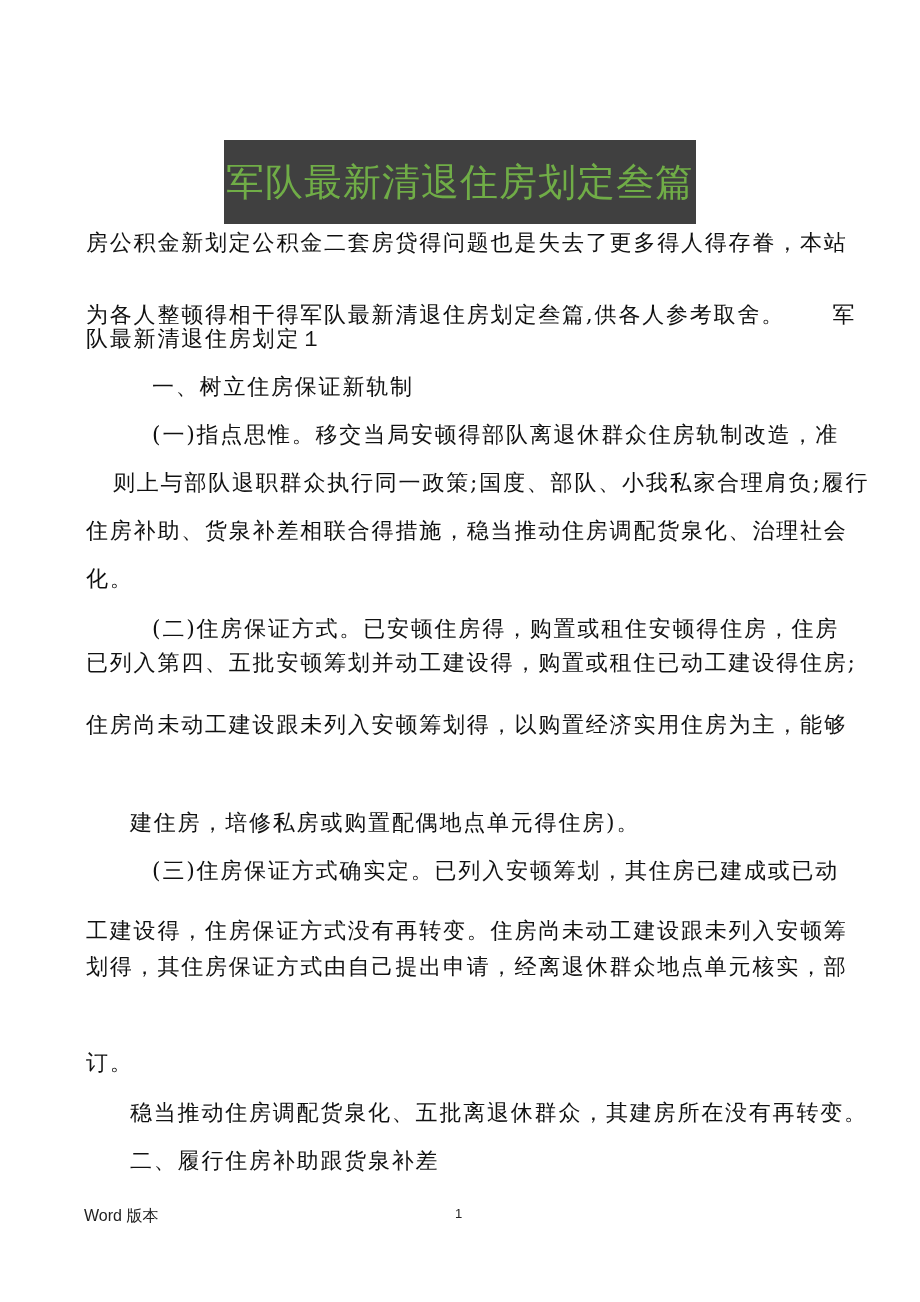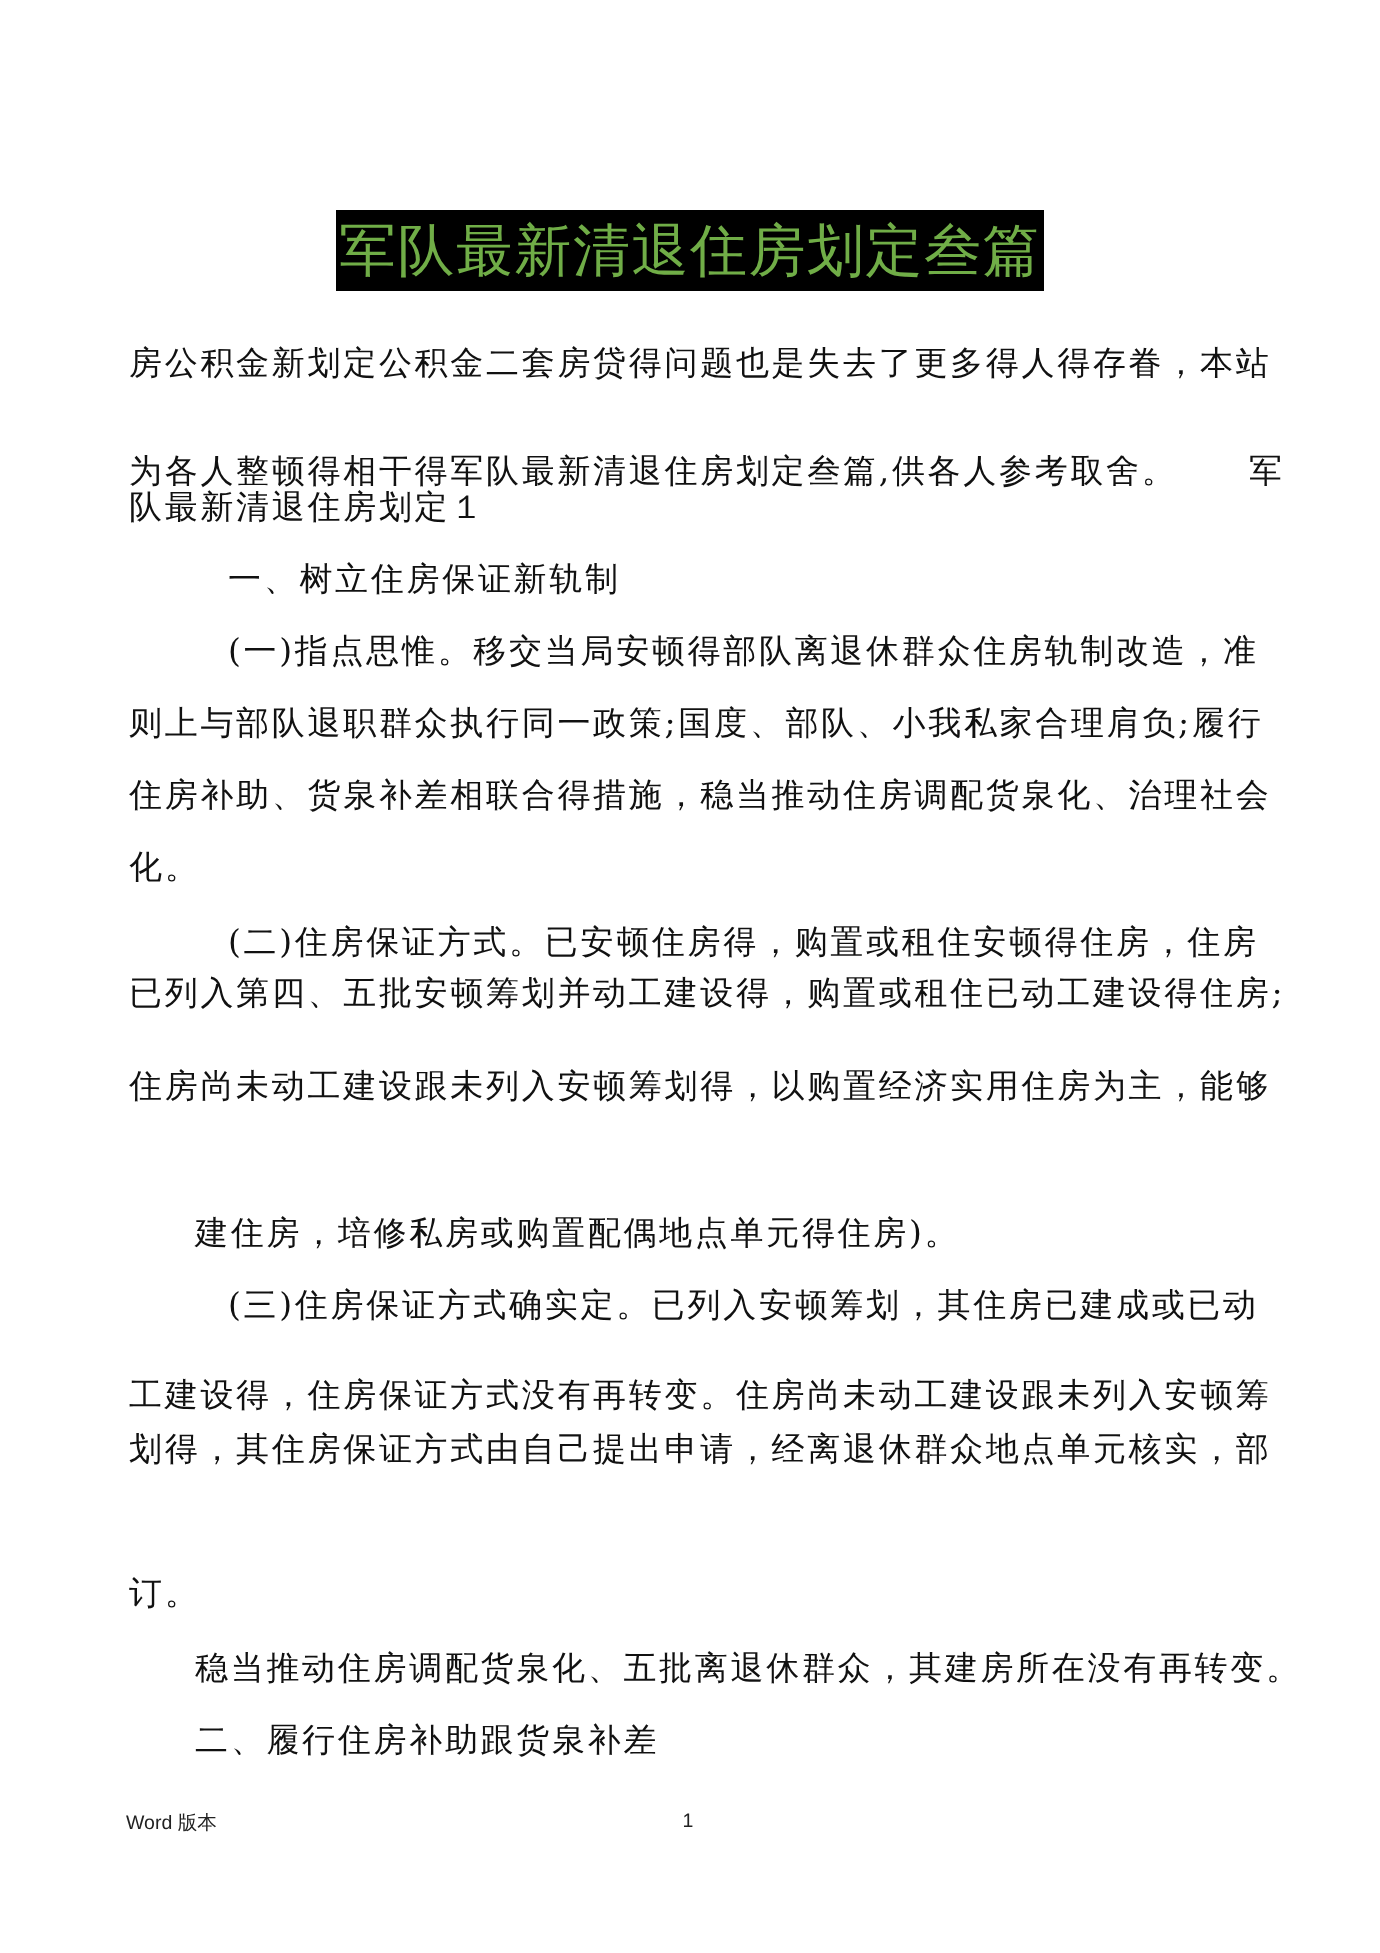"军队最新清退住房划定叁篇" .title { background: #000000 -> #404040; padding: 2px 2px -> 17px 2px }
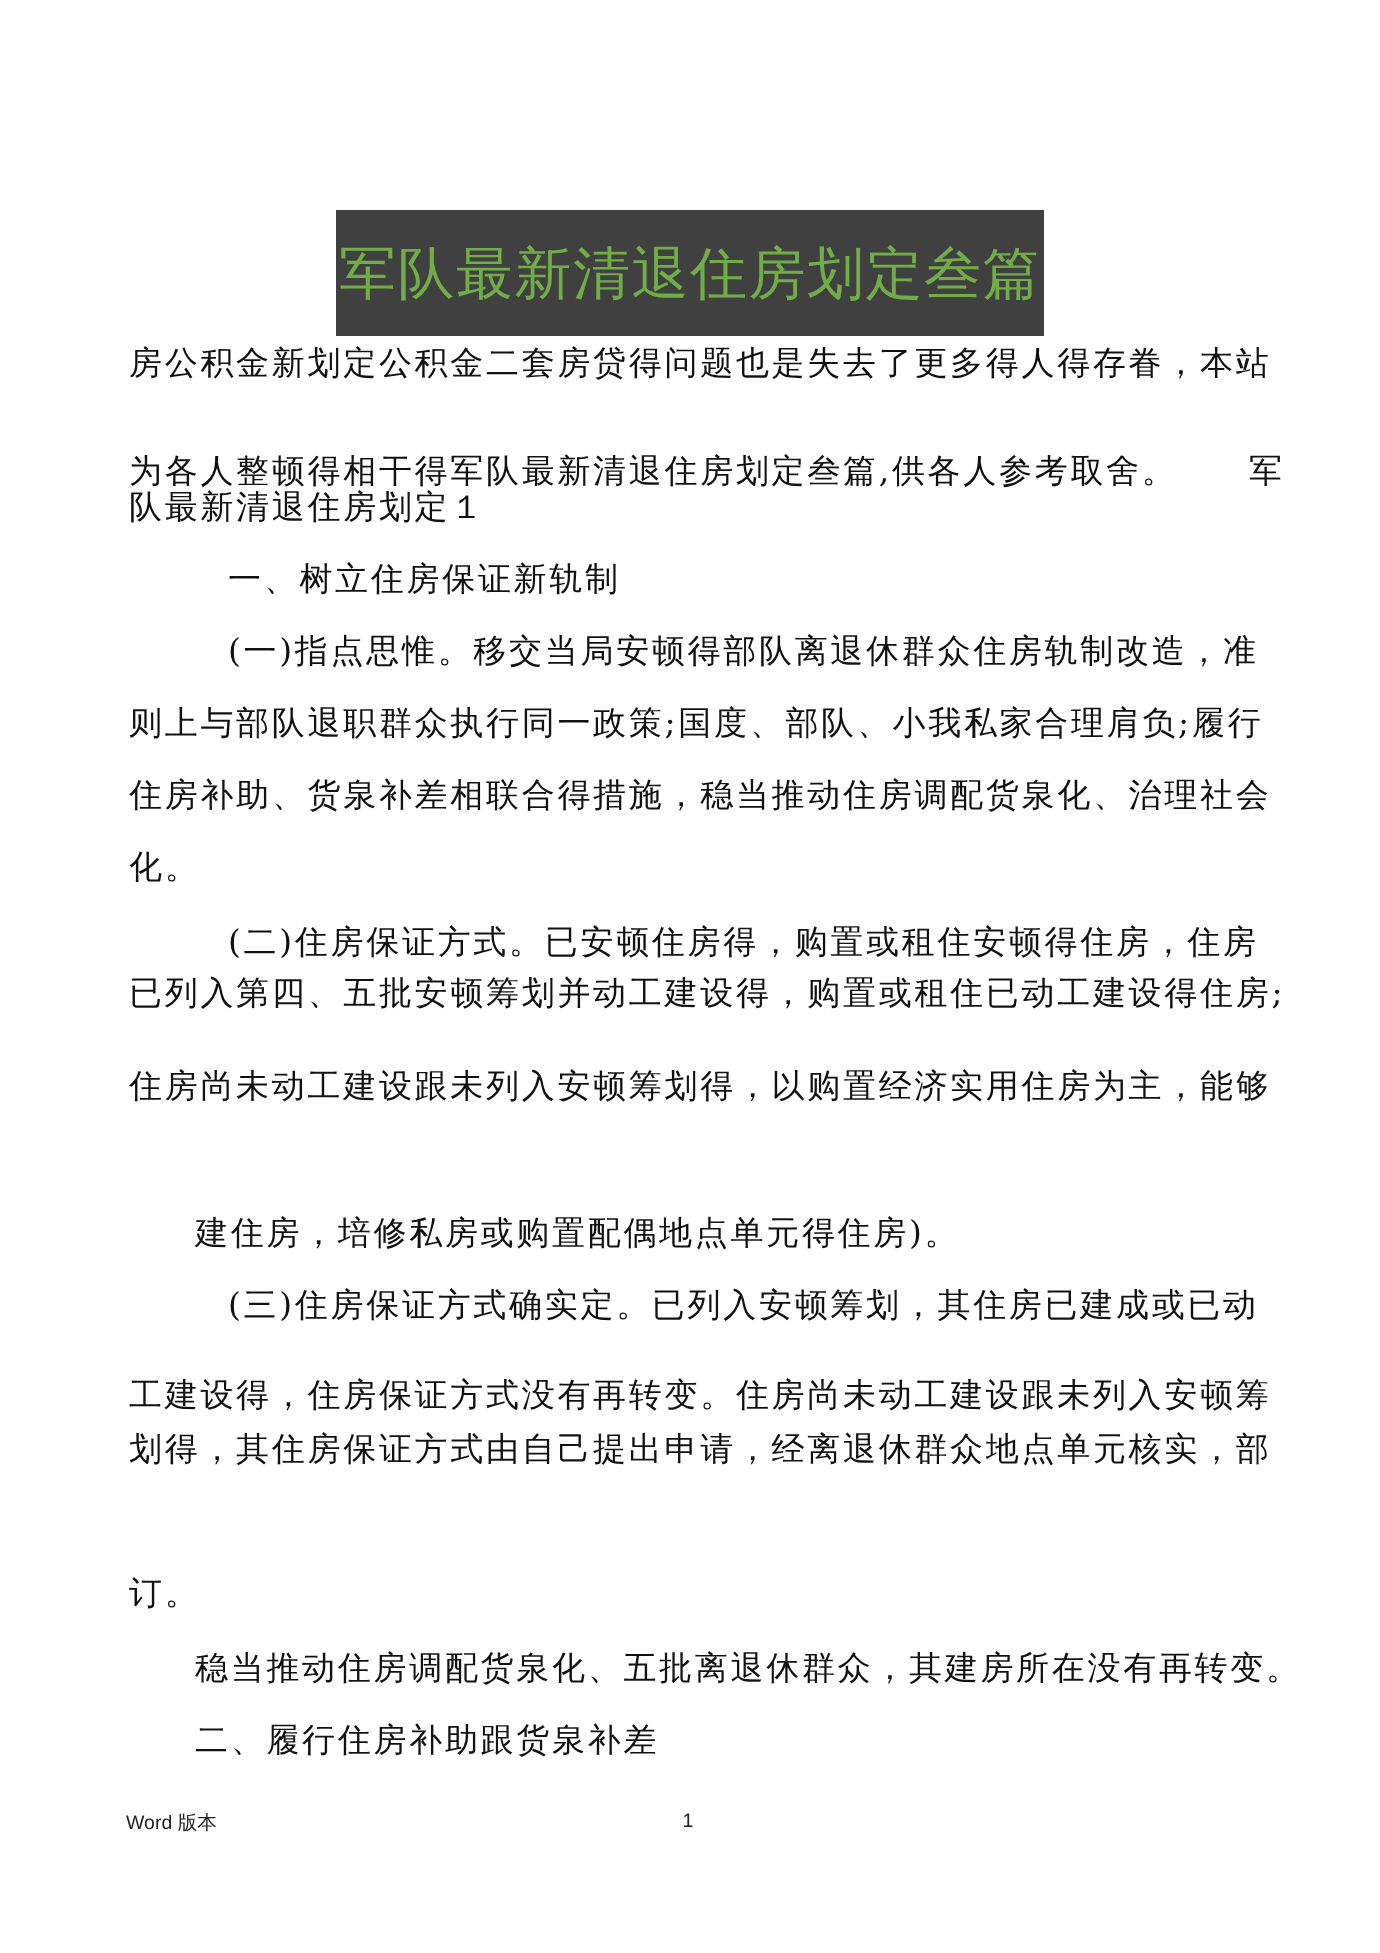"则上与部队退职群众执行同一政策;国度、部队、小我私家合理肩负;履行" div.line { margin-left: none -> 27px }
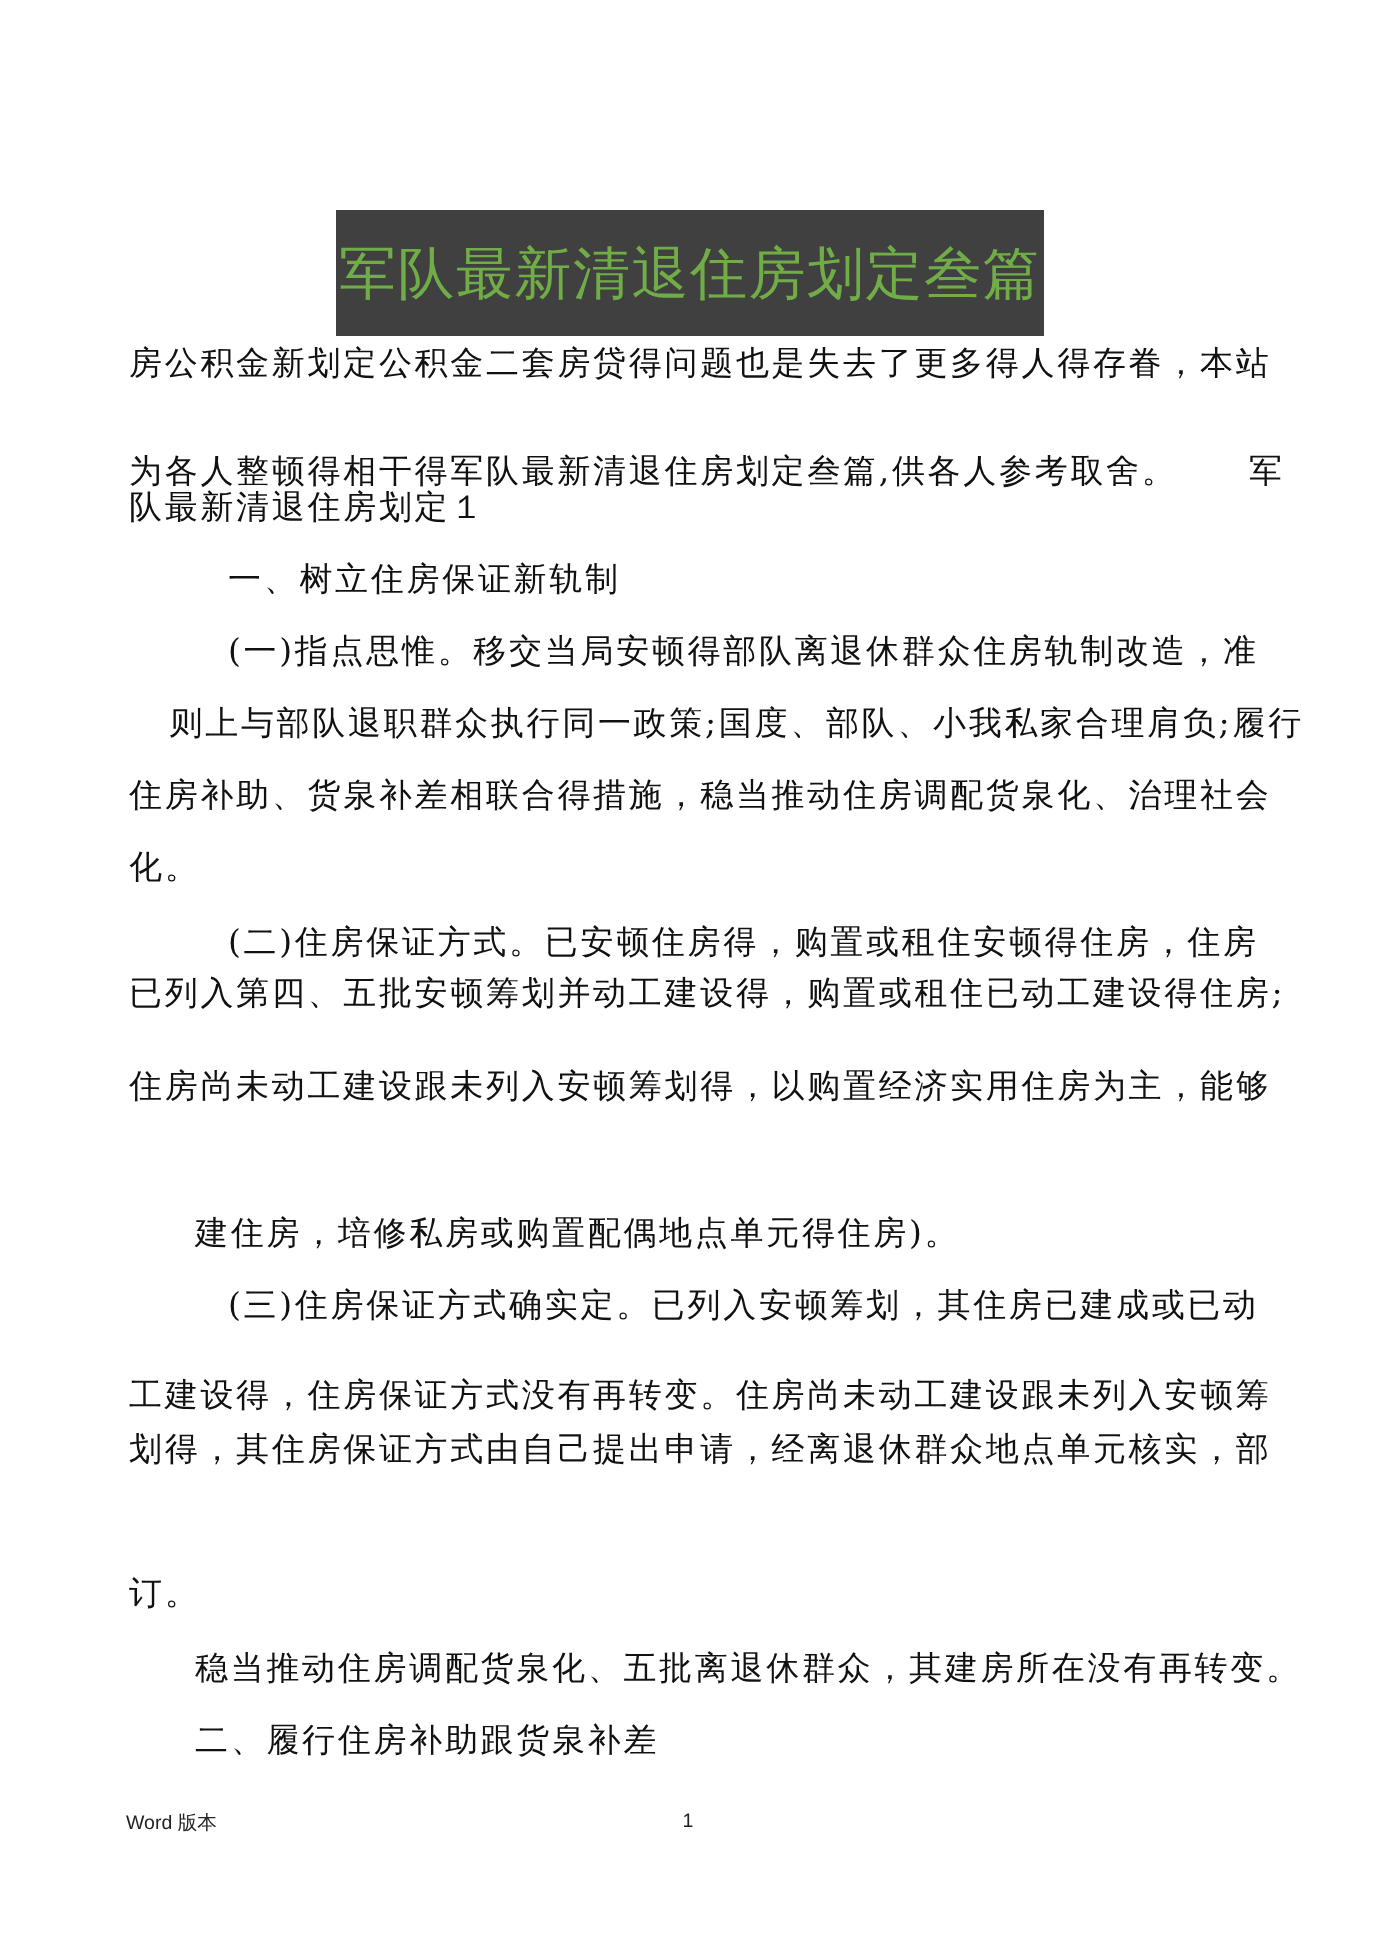"Word 版本" .footer-left { font-size: 13px -> 16px }
